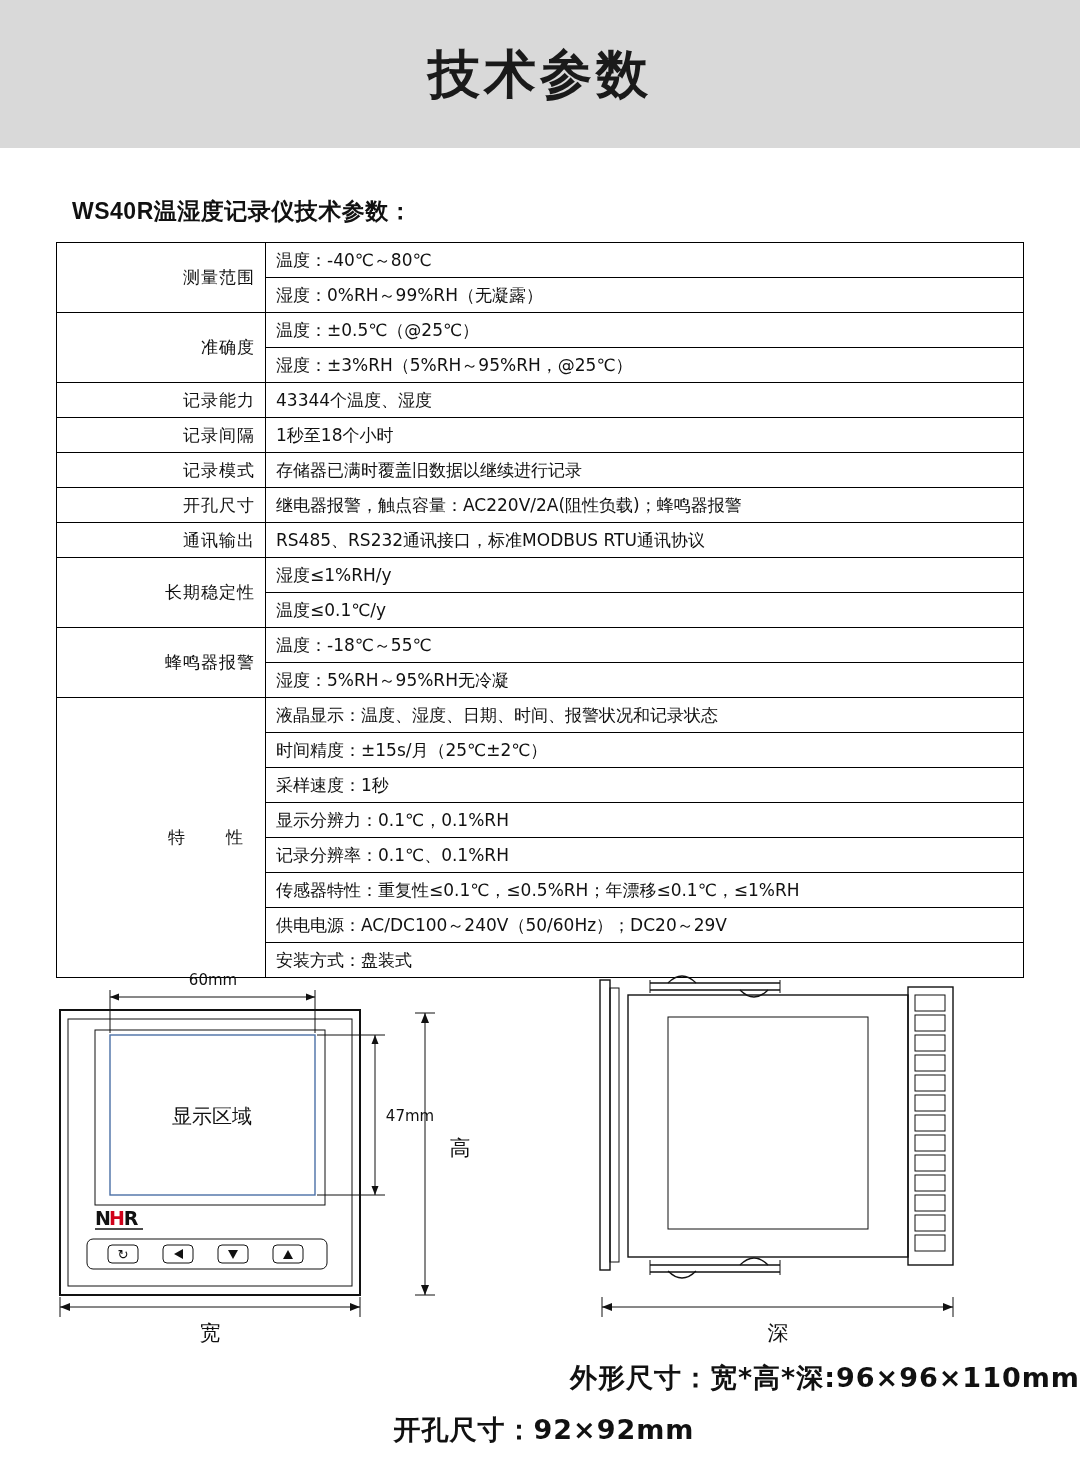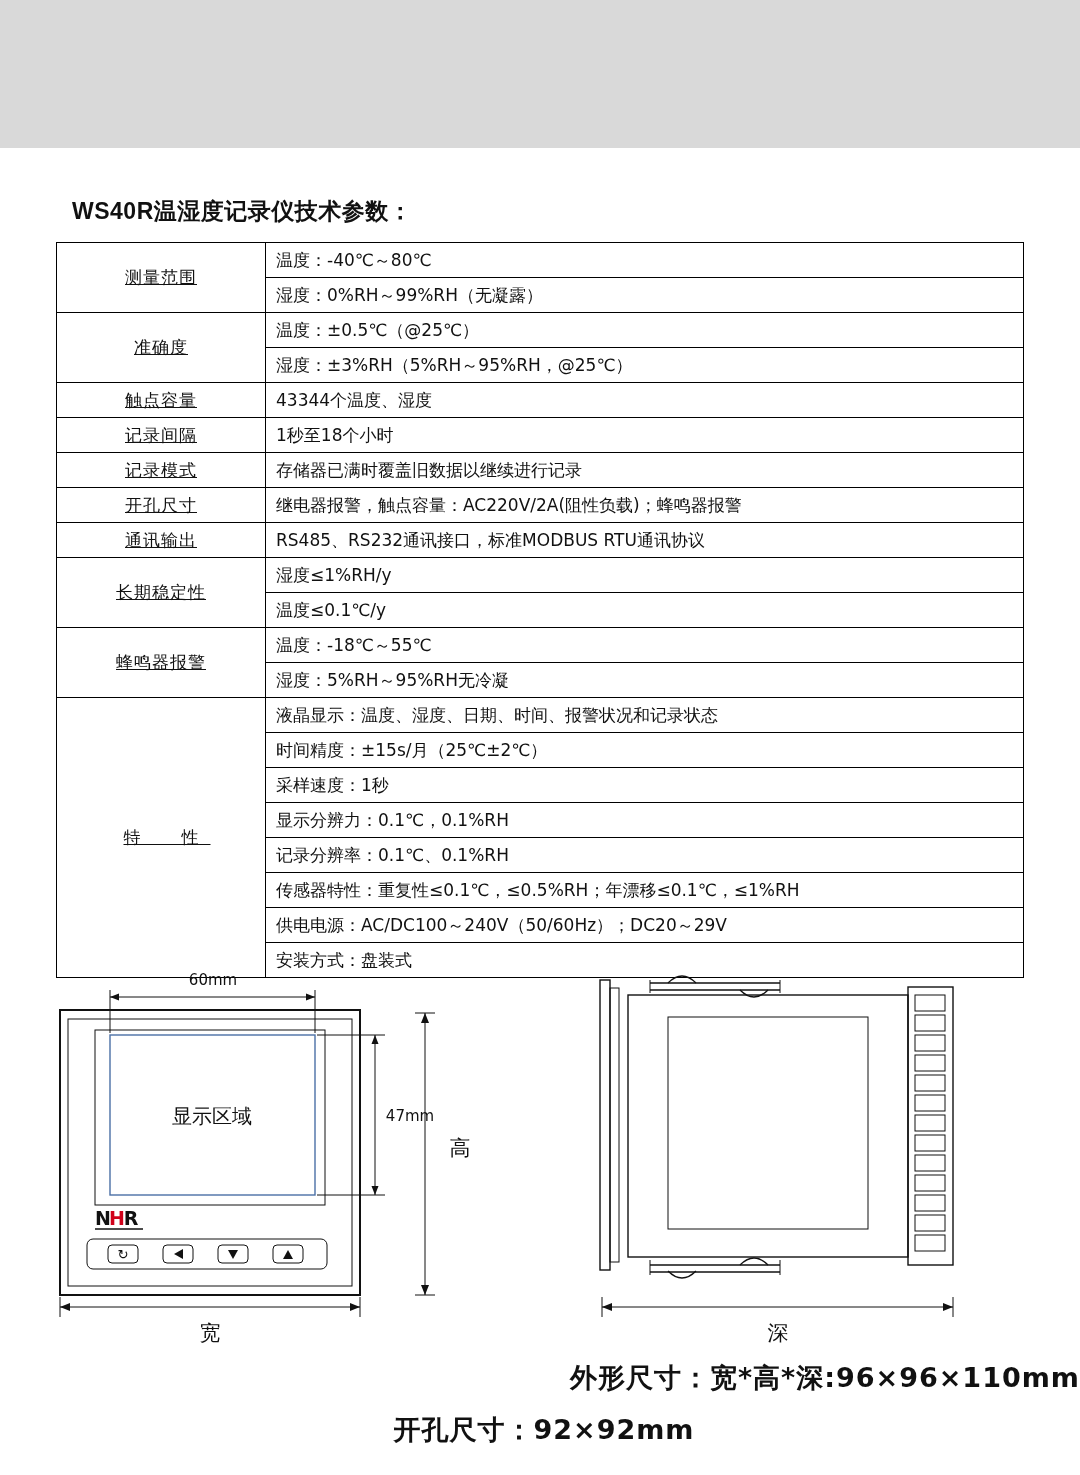"技术参数" div.banner-title { html: none -> <div>技术参数</div> }
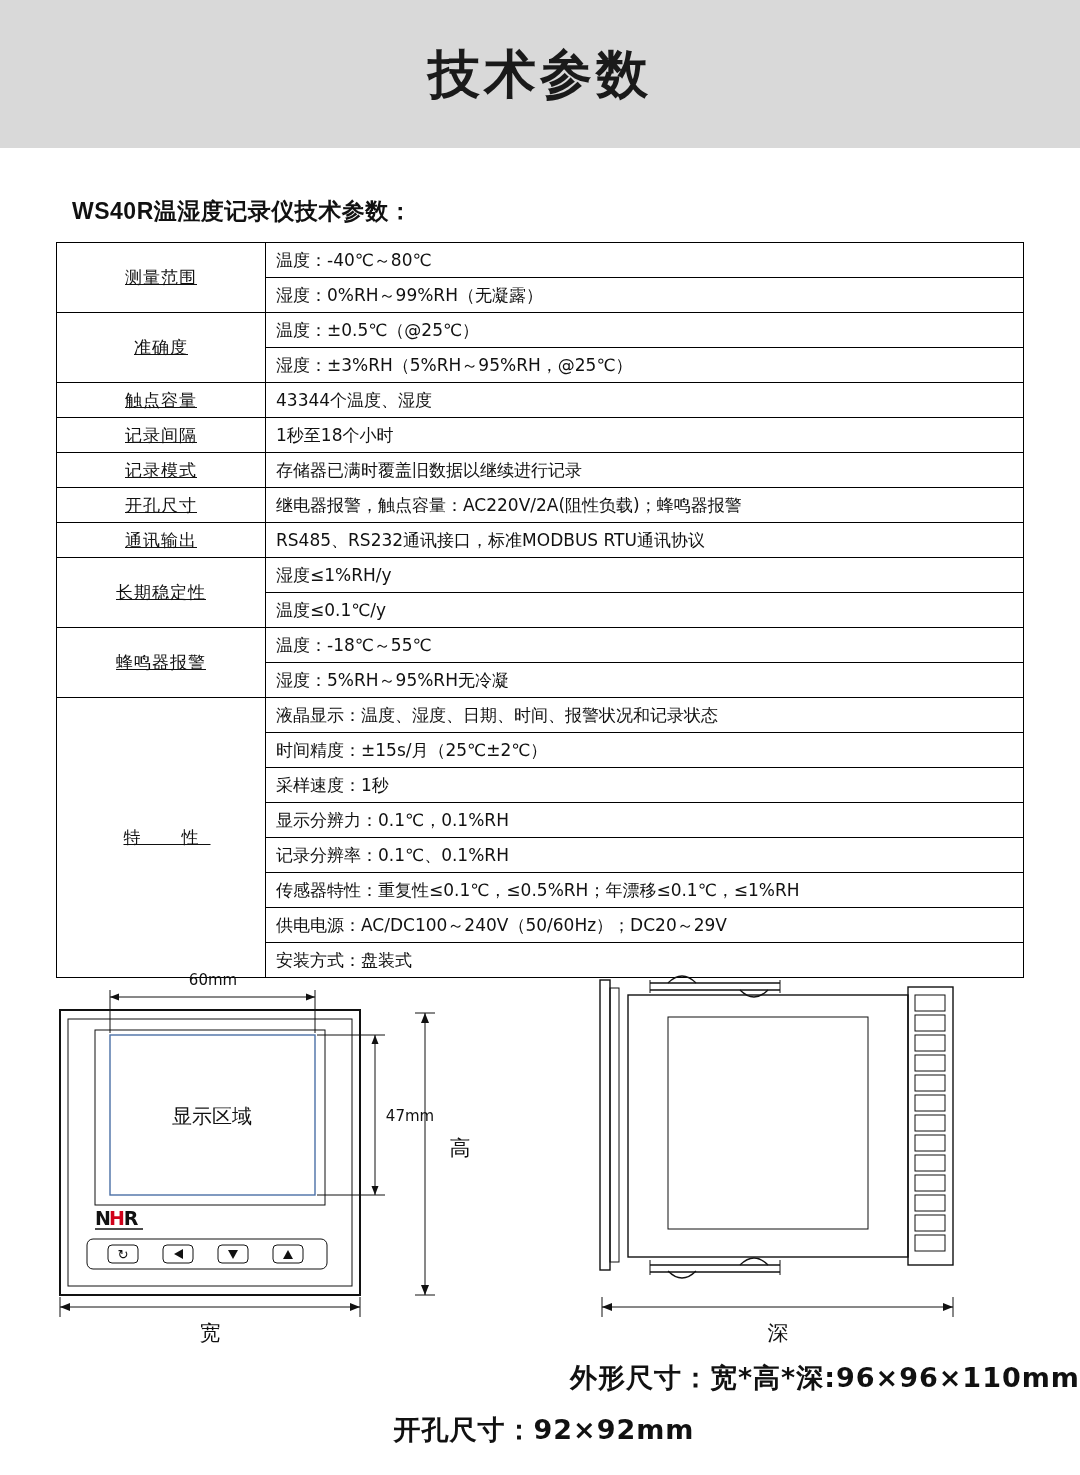"测量范围" td.key { text-align: center -> right; text-decoration: underline -> none }
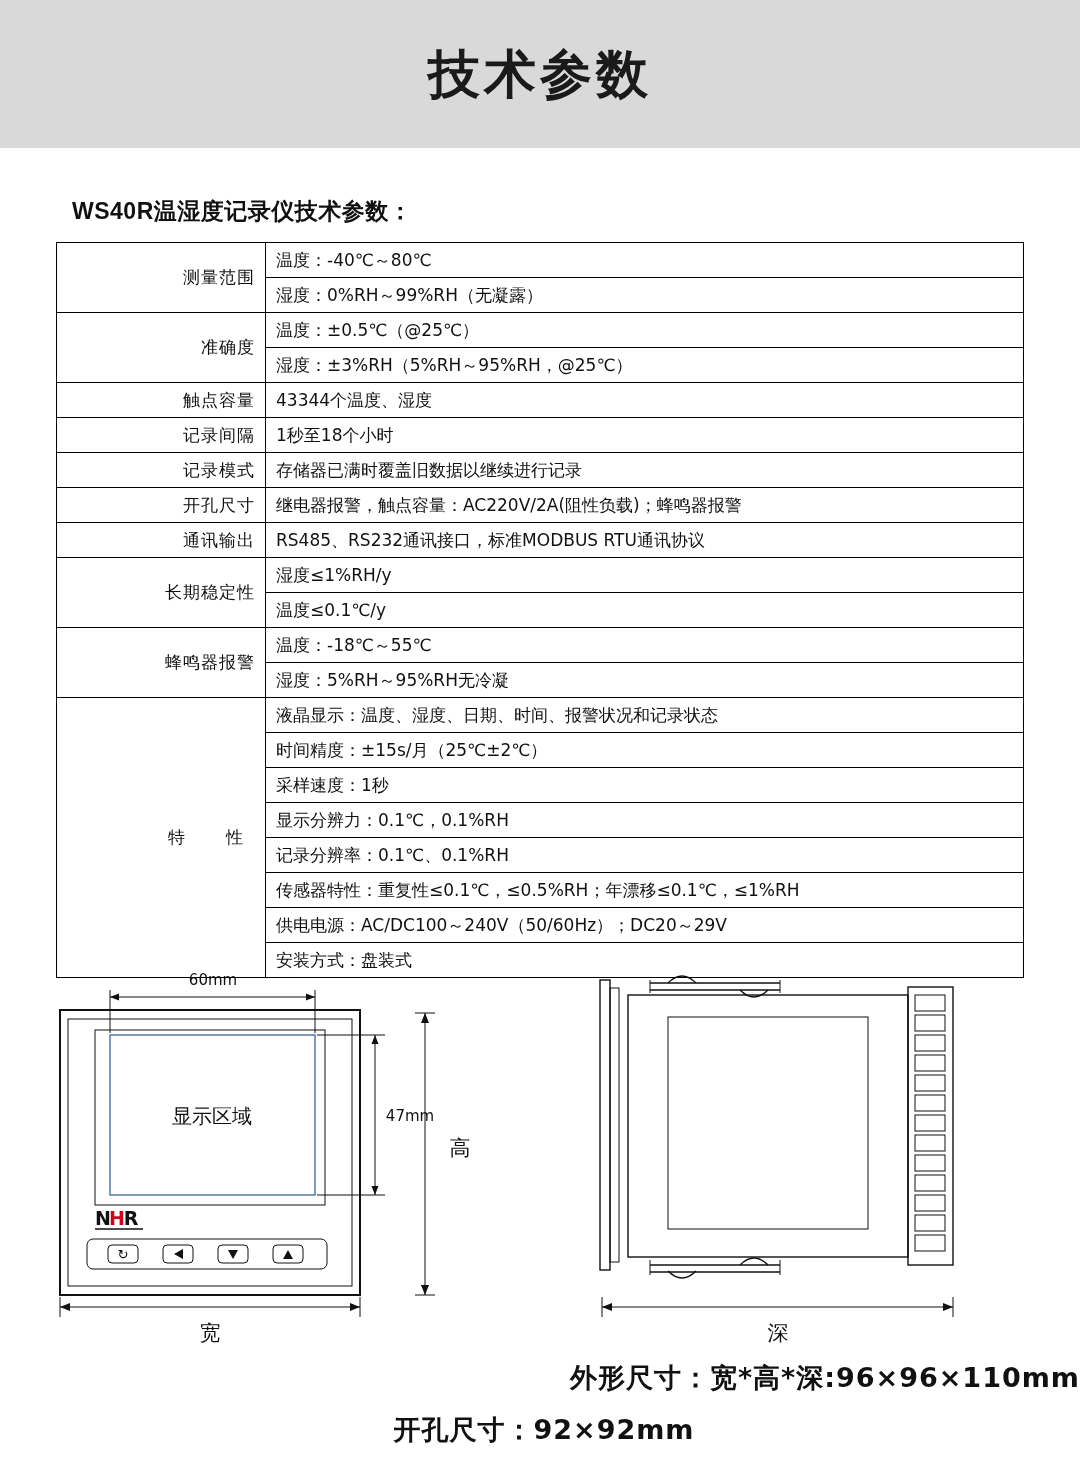"触点容量" td.key { text: 触点容量 -> 记录能力 }
